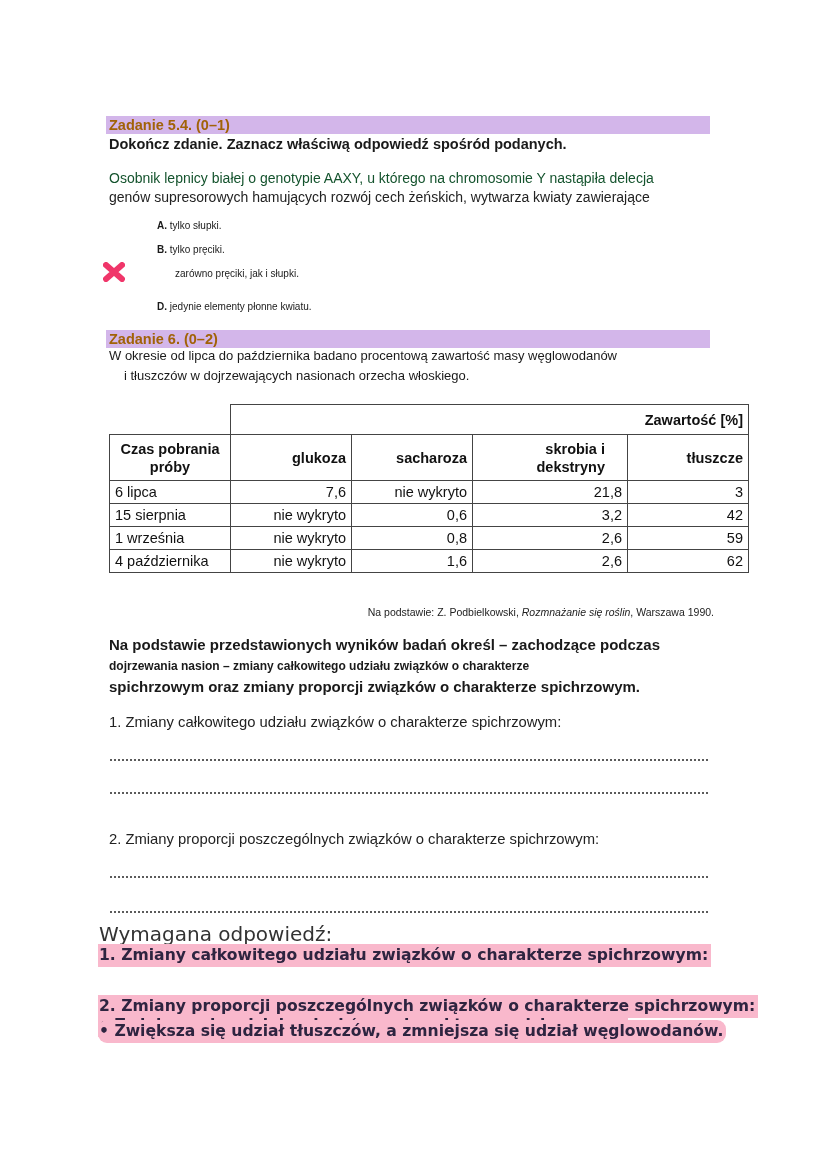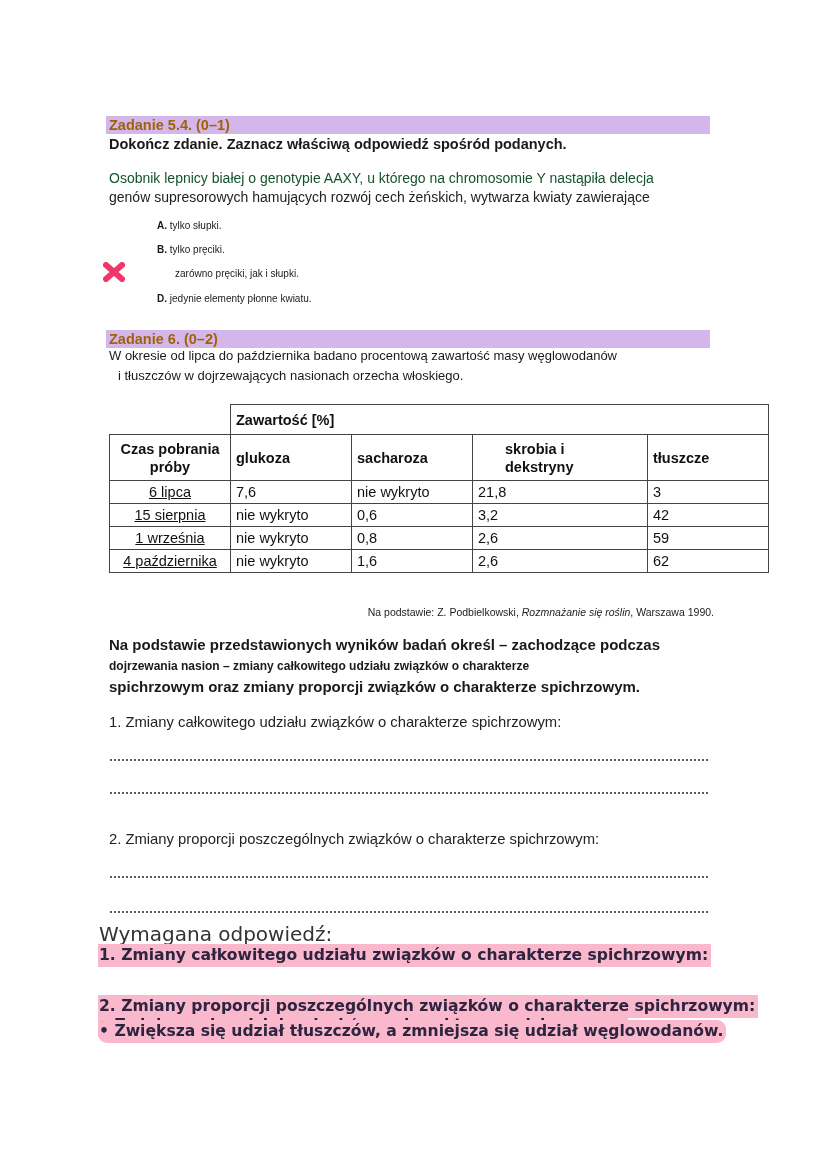"D. jedynie elementy płonne kwiatu." div.opt { top: 290px -> 298px }
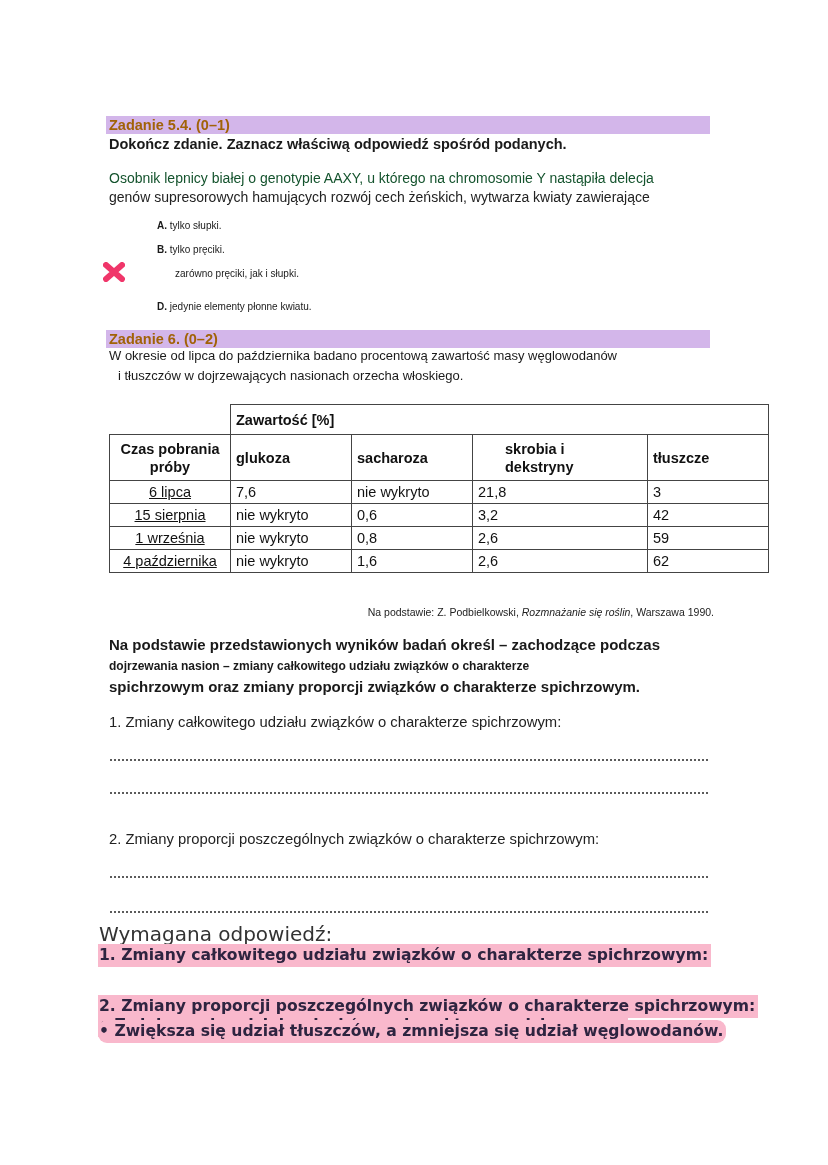"i tłuszczów w dojrzewających nasionach" div.abs { left: 118px -> 124px }
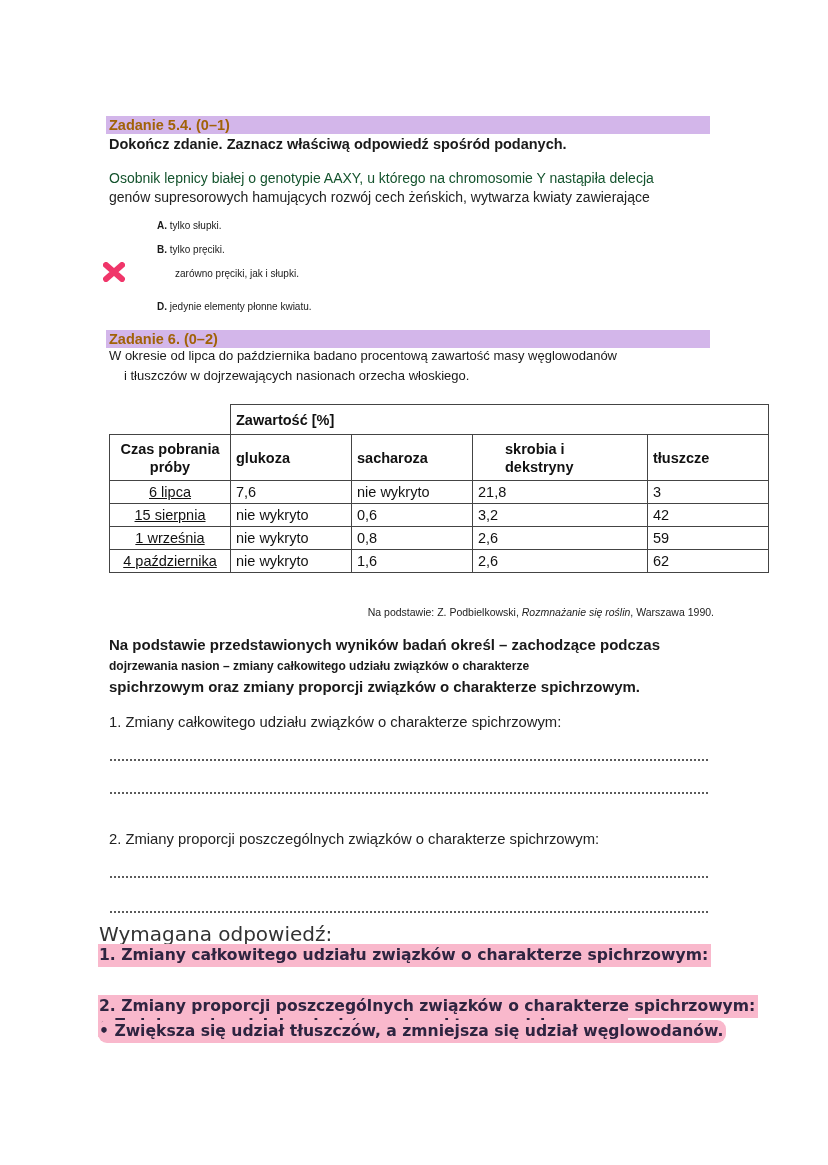"Zawartość [%]" table.data td { text-align: left -> right }
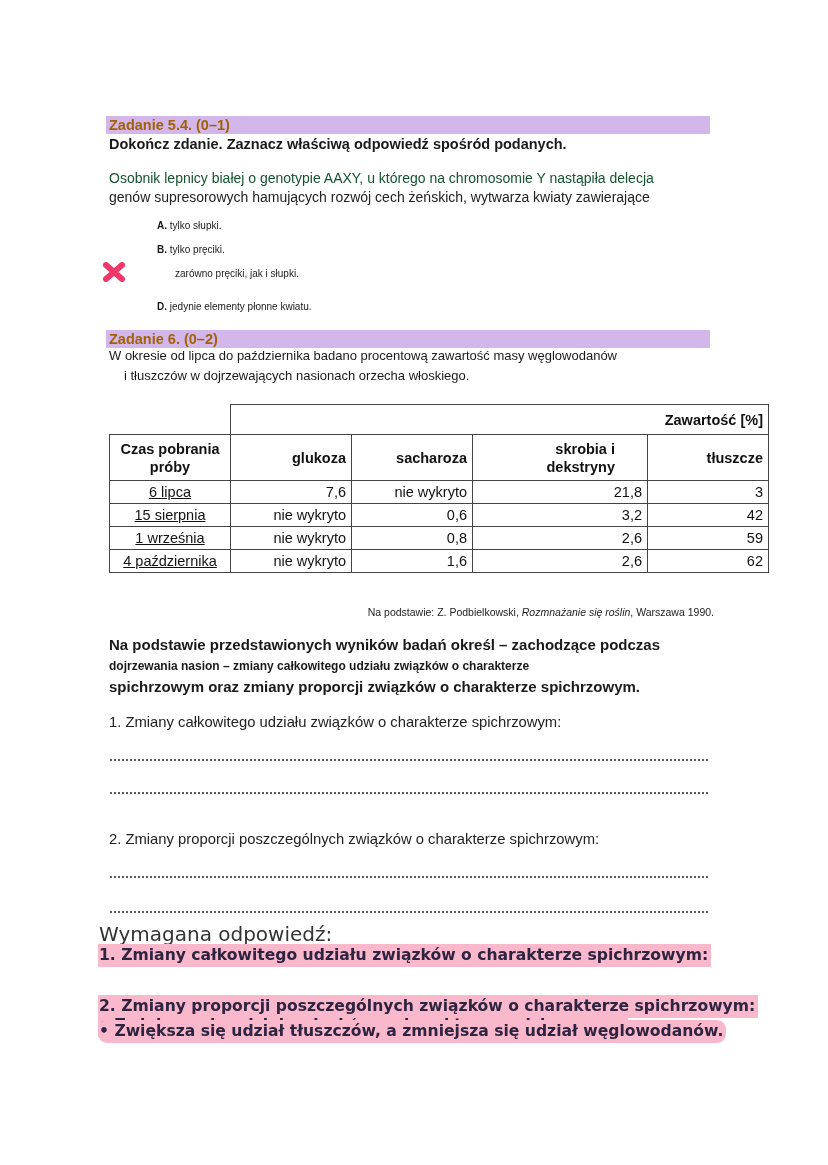"skrobia i dekstryny" td.c { padding: 0 32px -> 0 22px }
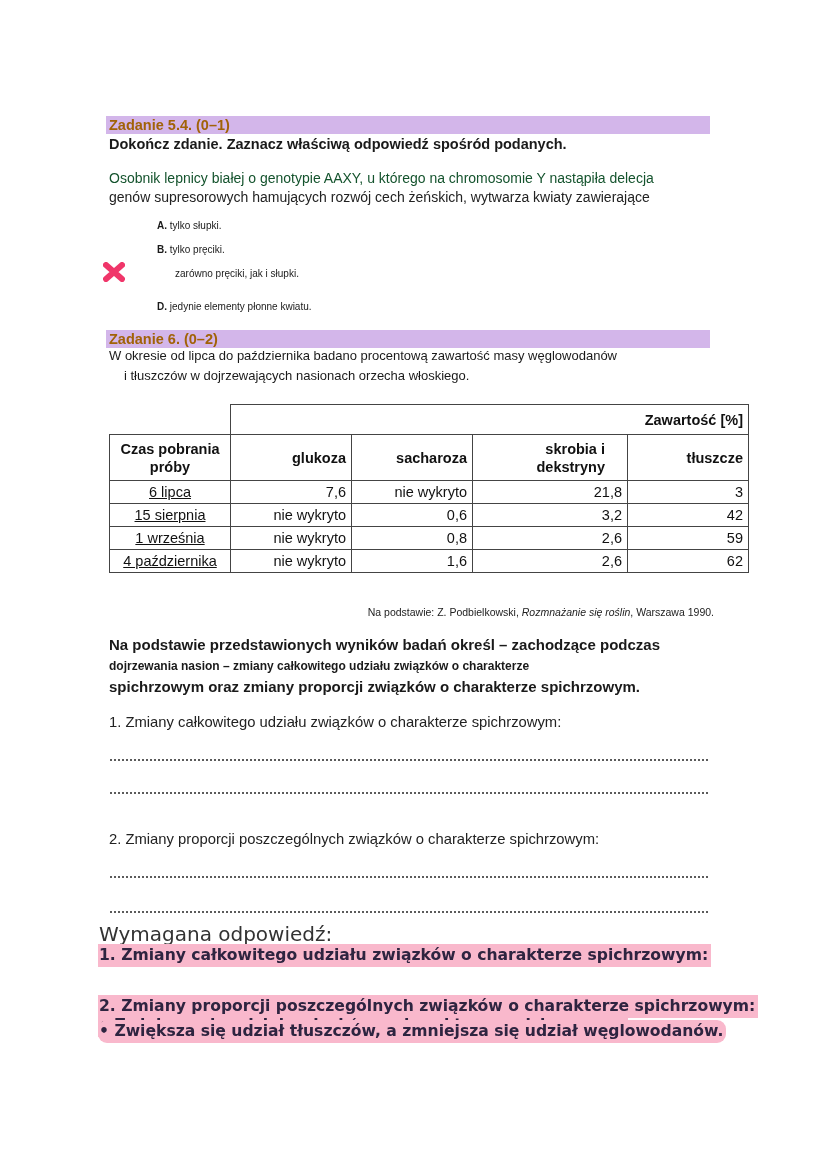"6 lipca" table.data td.first { text-align: center -> left; text-decoration: underline -> none }
